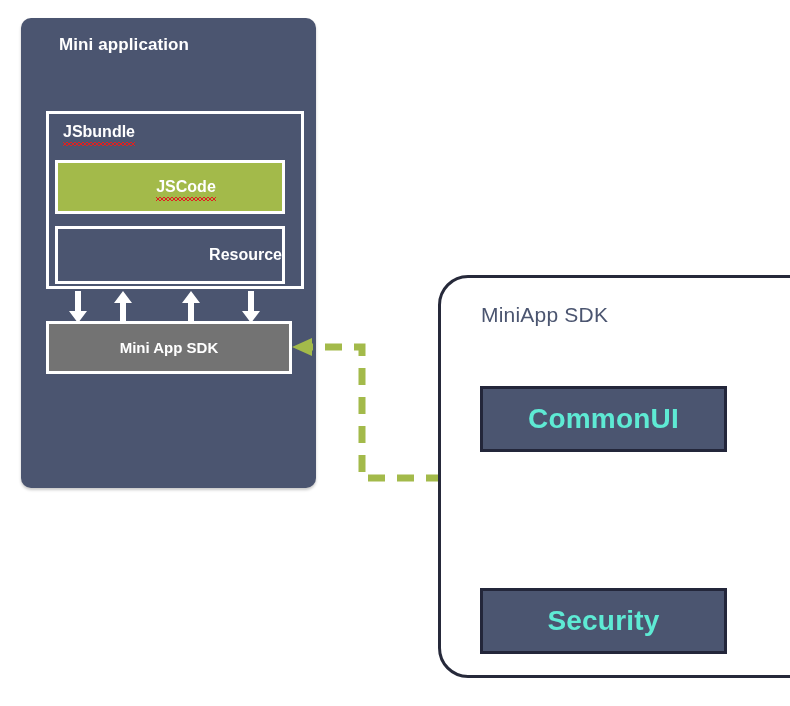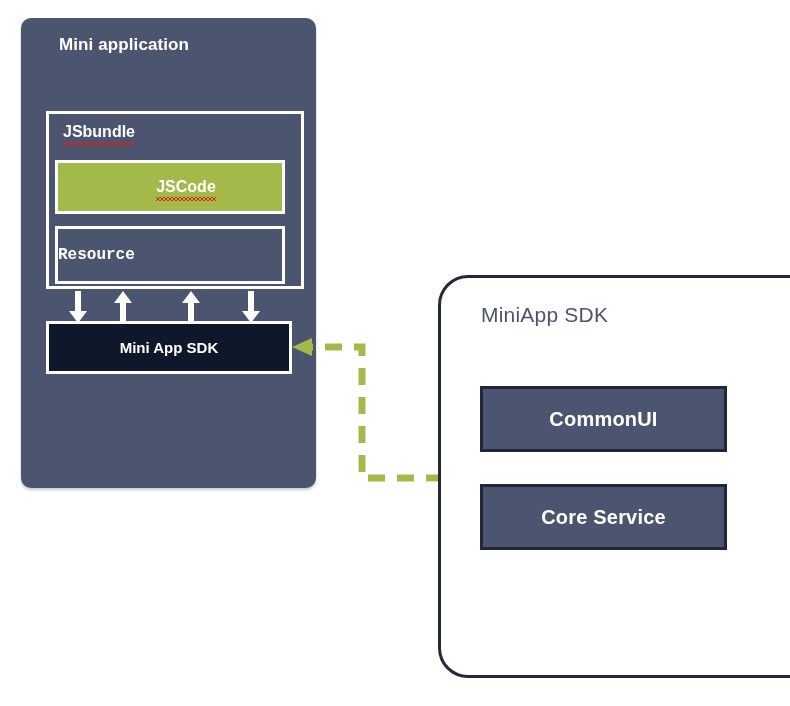"Resource" #resource-box { font-family: Liberation Mono, monospace -> none; justify-content: flex-start -> flex-end }
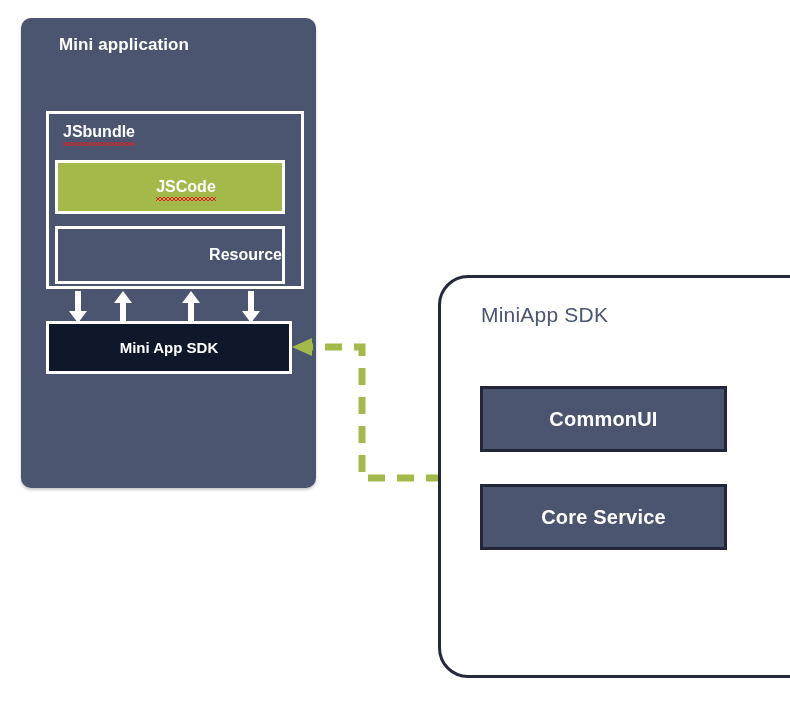"Mini App SDK" #mini-app-sdk-box { background: #0f172a -> #737373 }
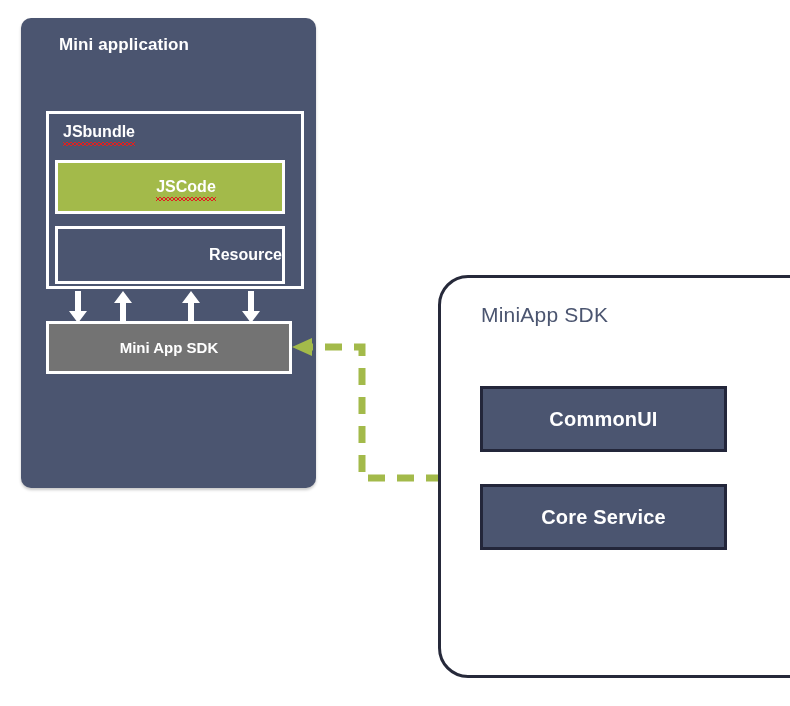"CommonUI" .sdk-module-label { color: #ffffff -> #5eead4; font-size: 20px -> 28px }
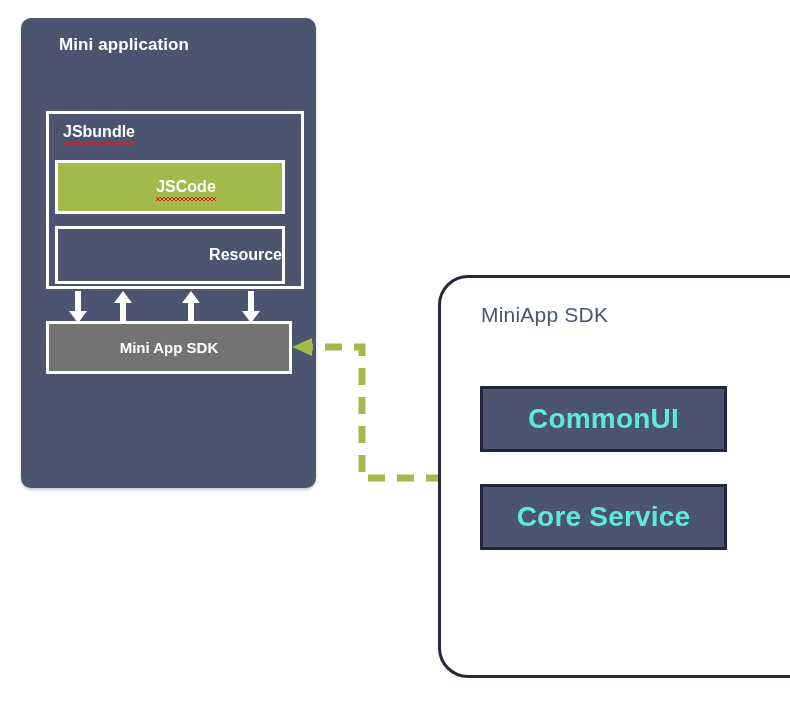"Core Service" div.sdk-module { html: <div> <span>Core Service</span> </div> -> none }
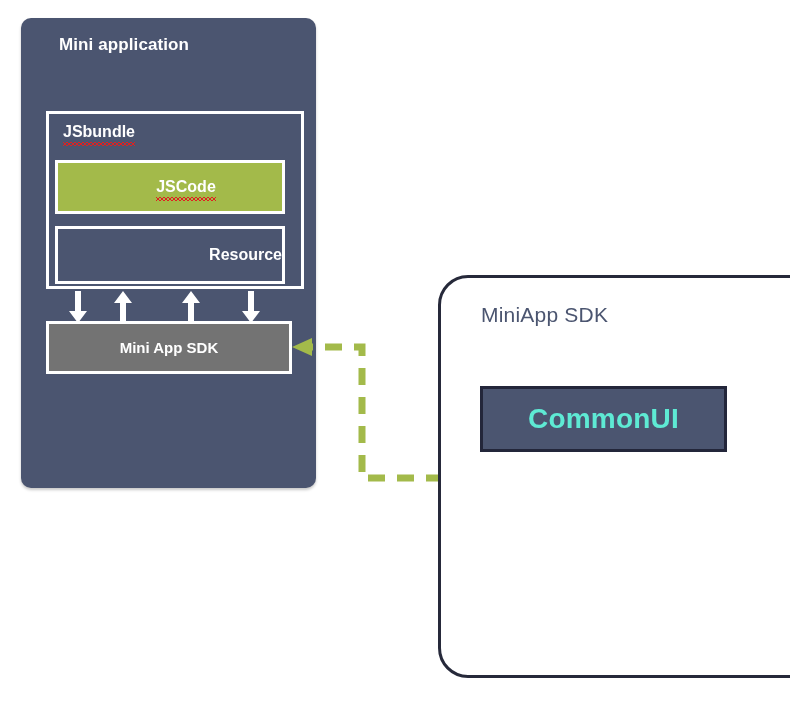"Security" div.sdk-module { html: none -> <div> <span>Security</span> </div> }
